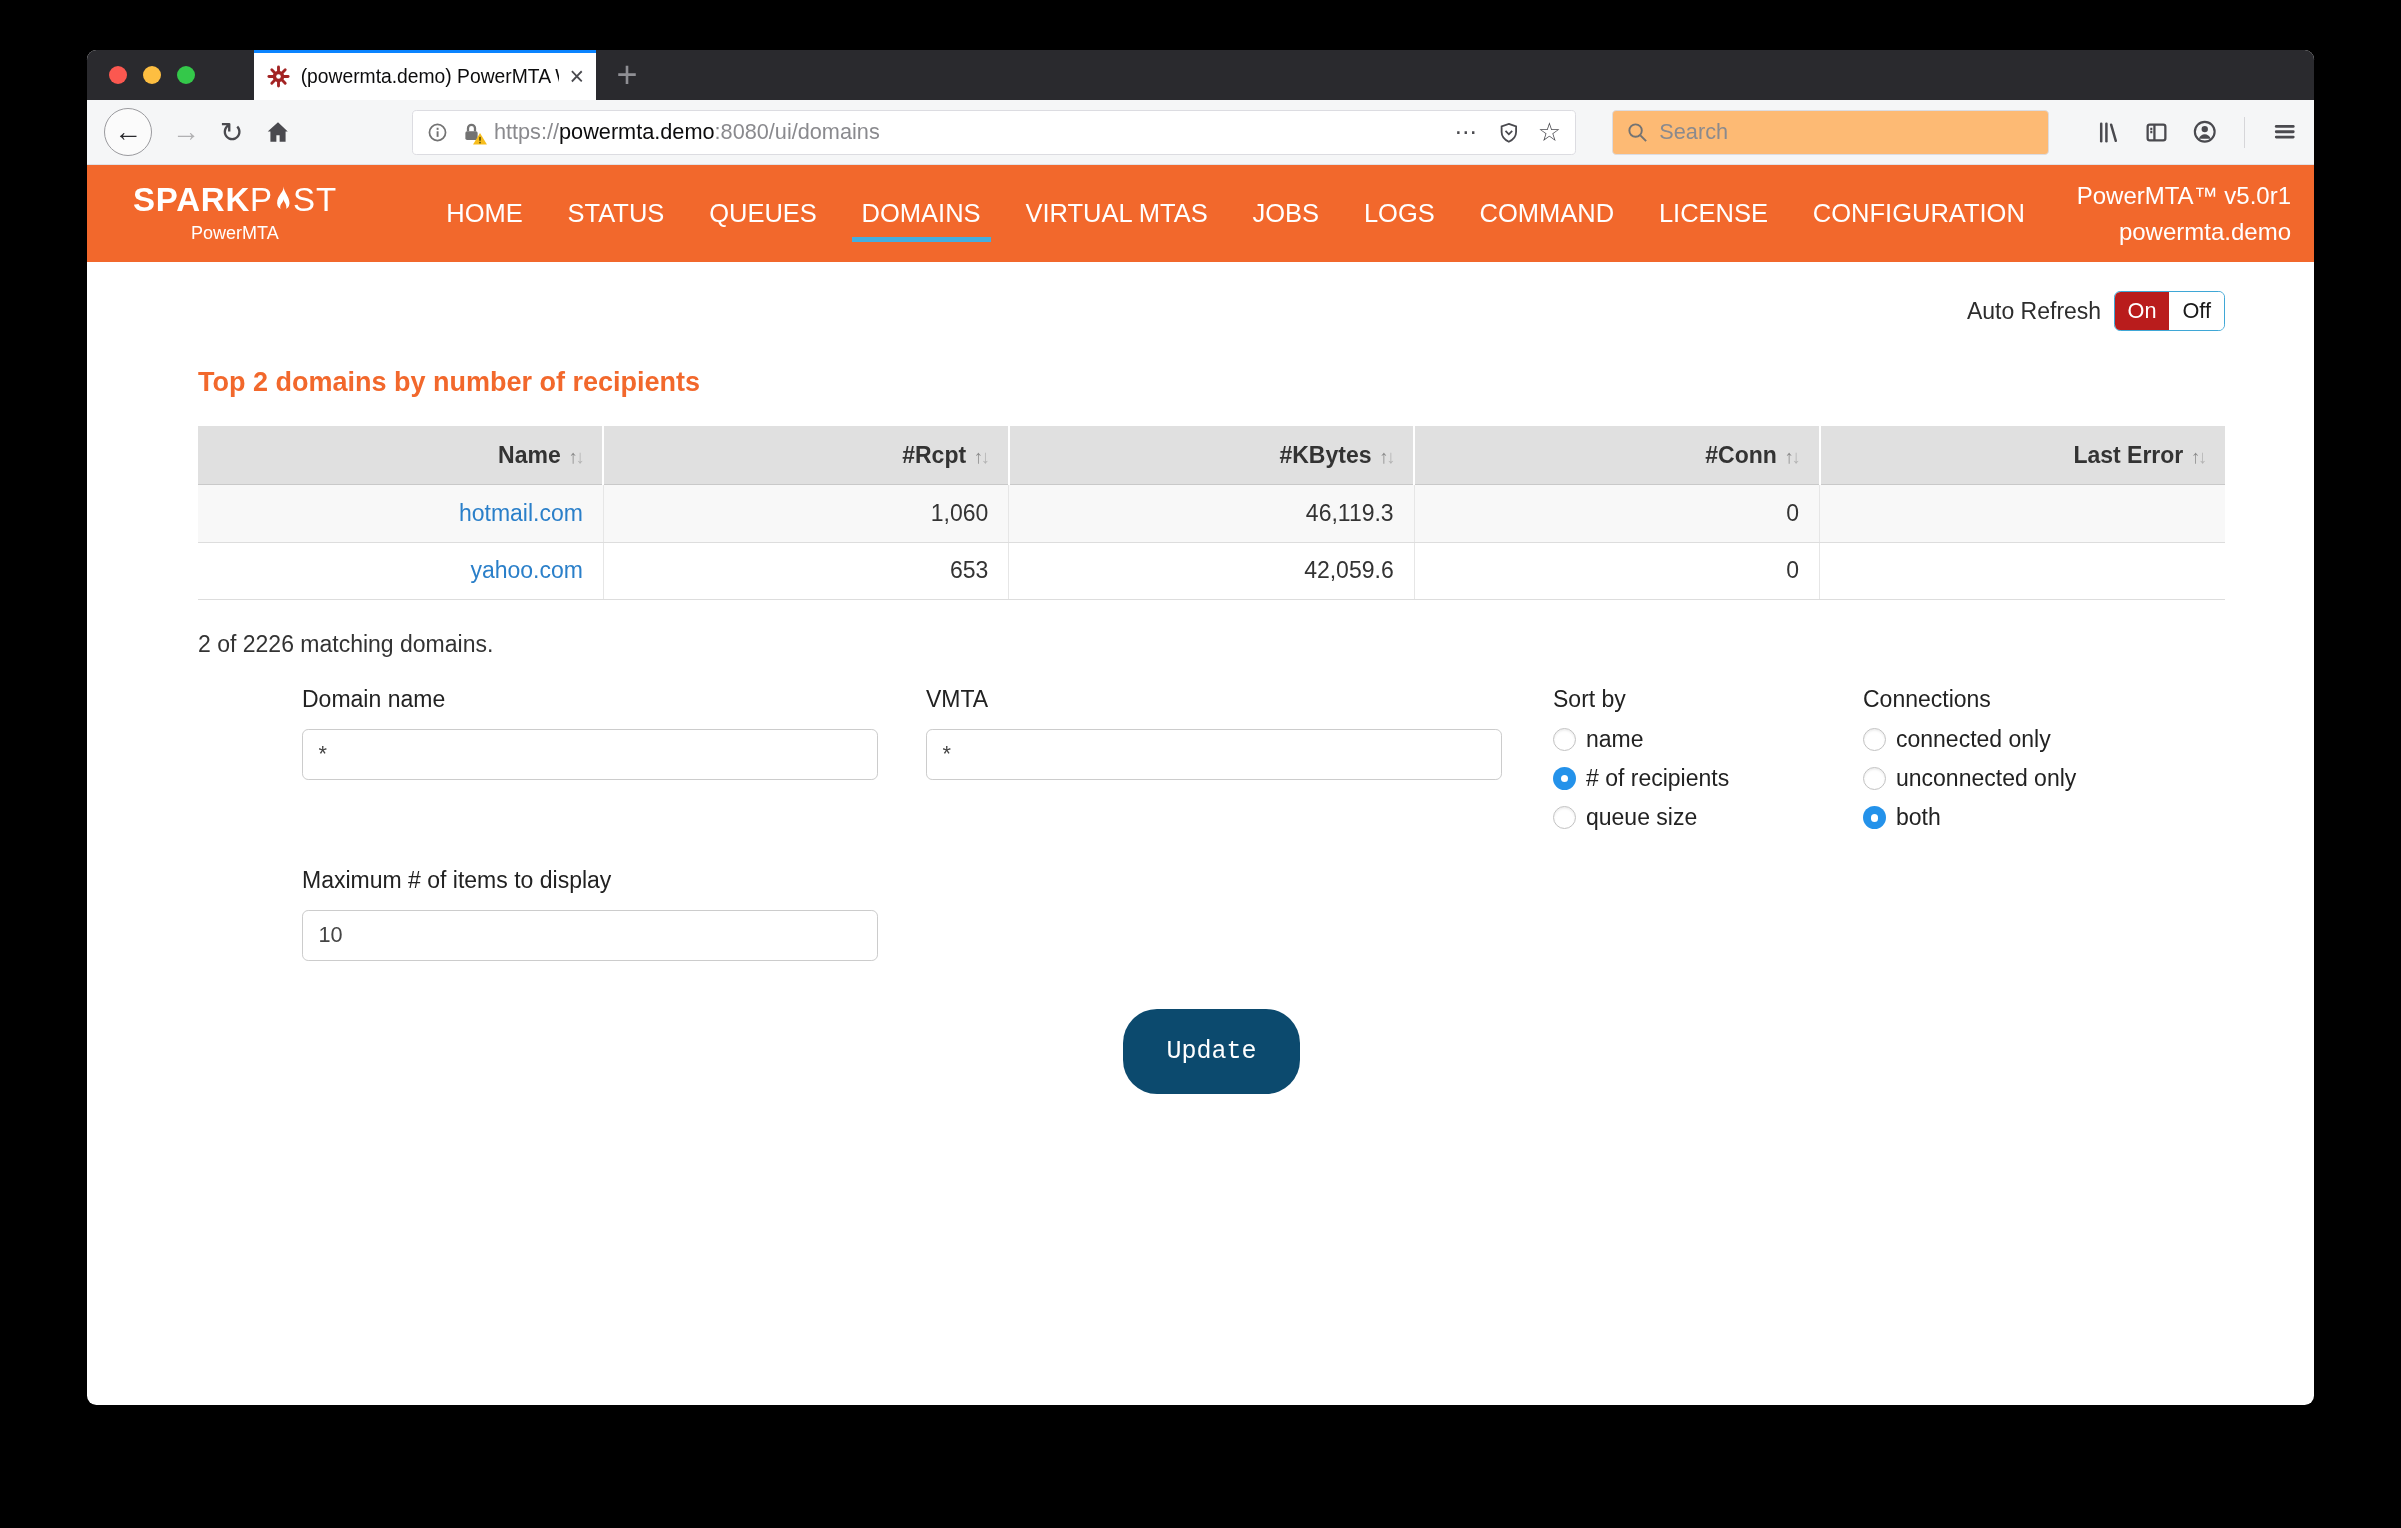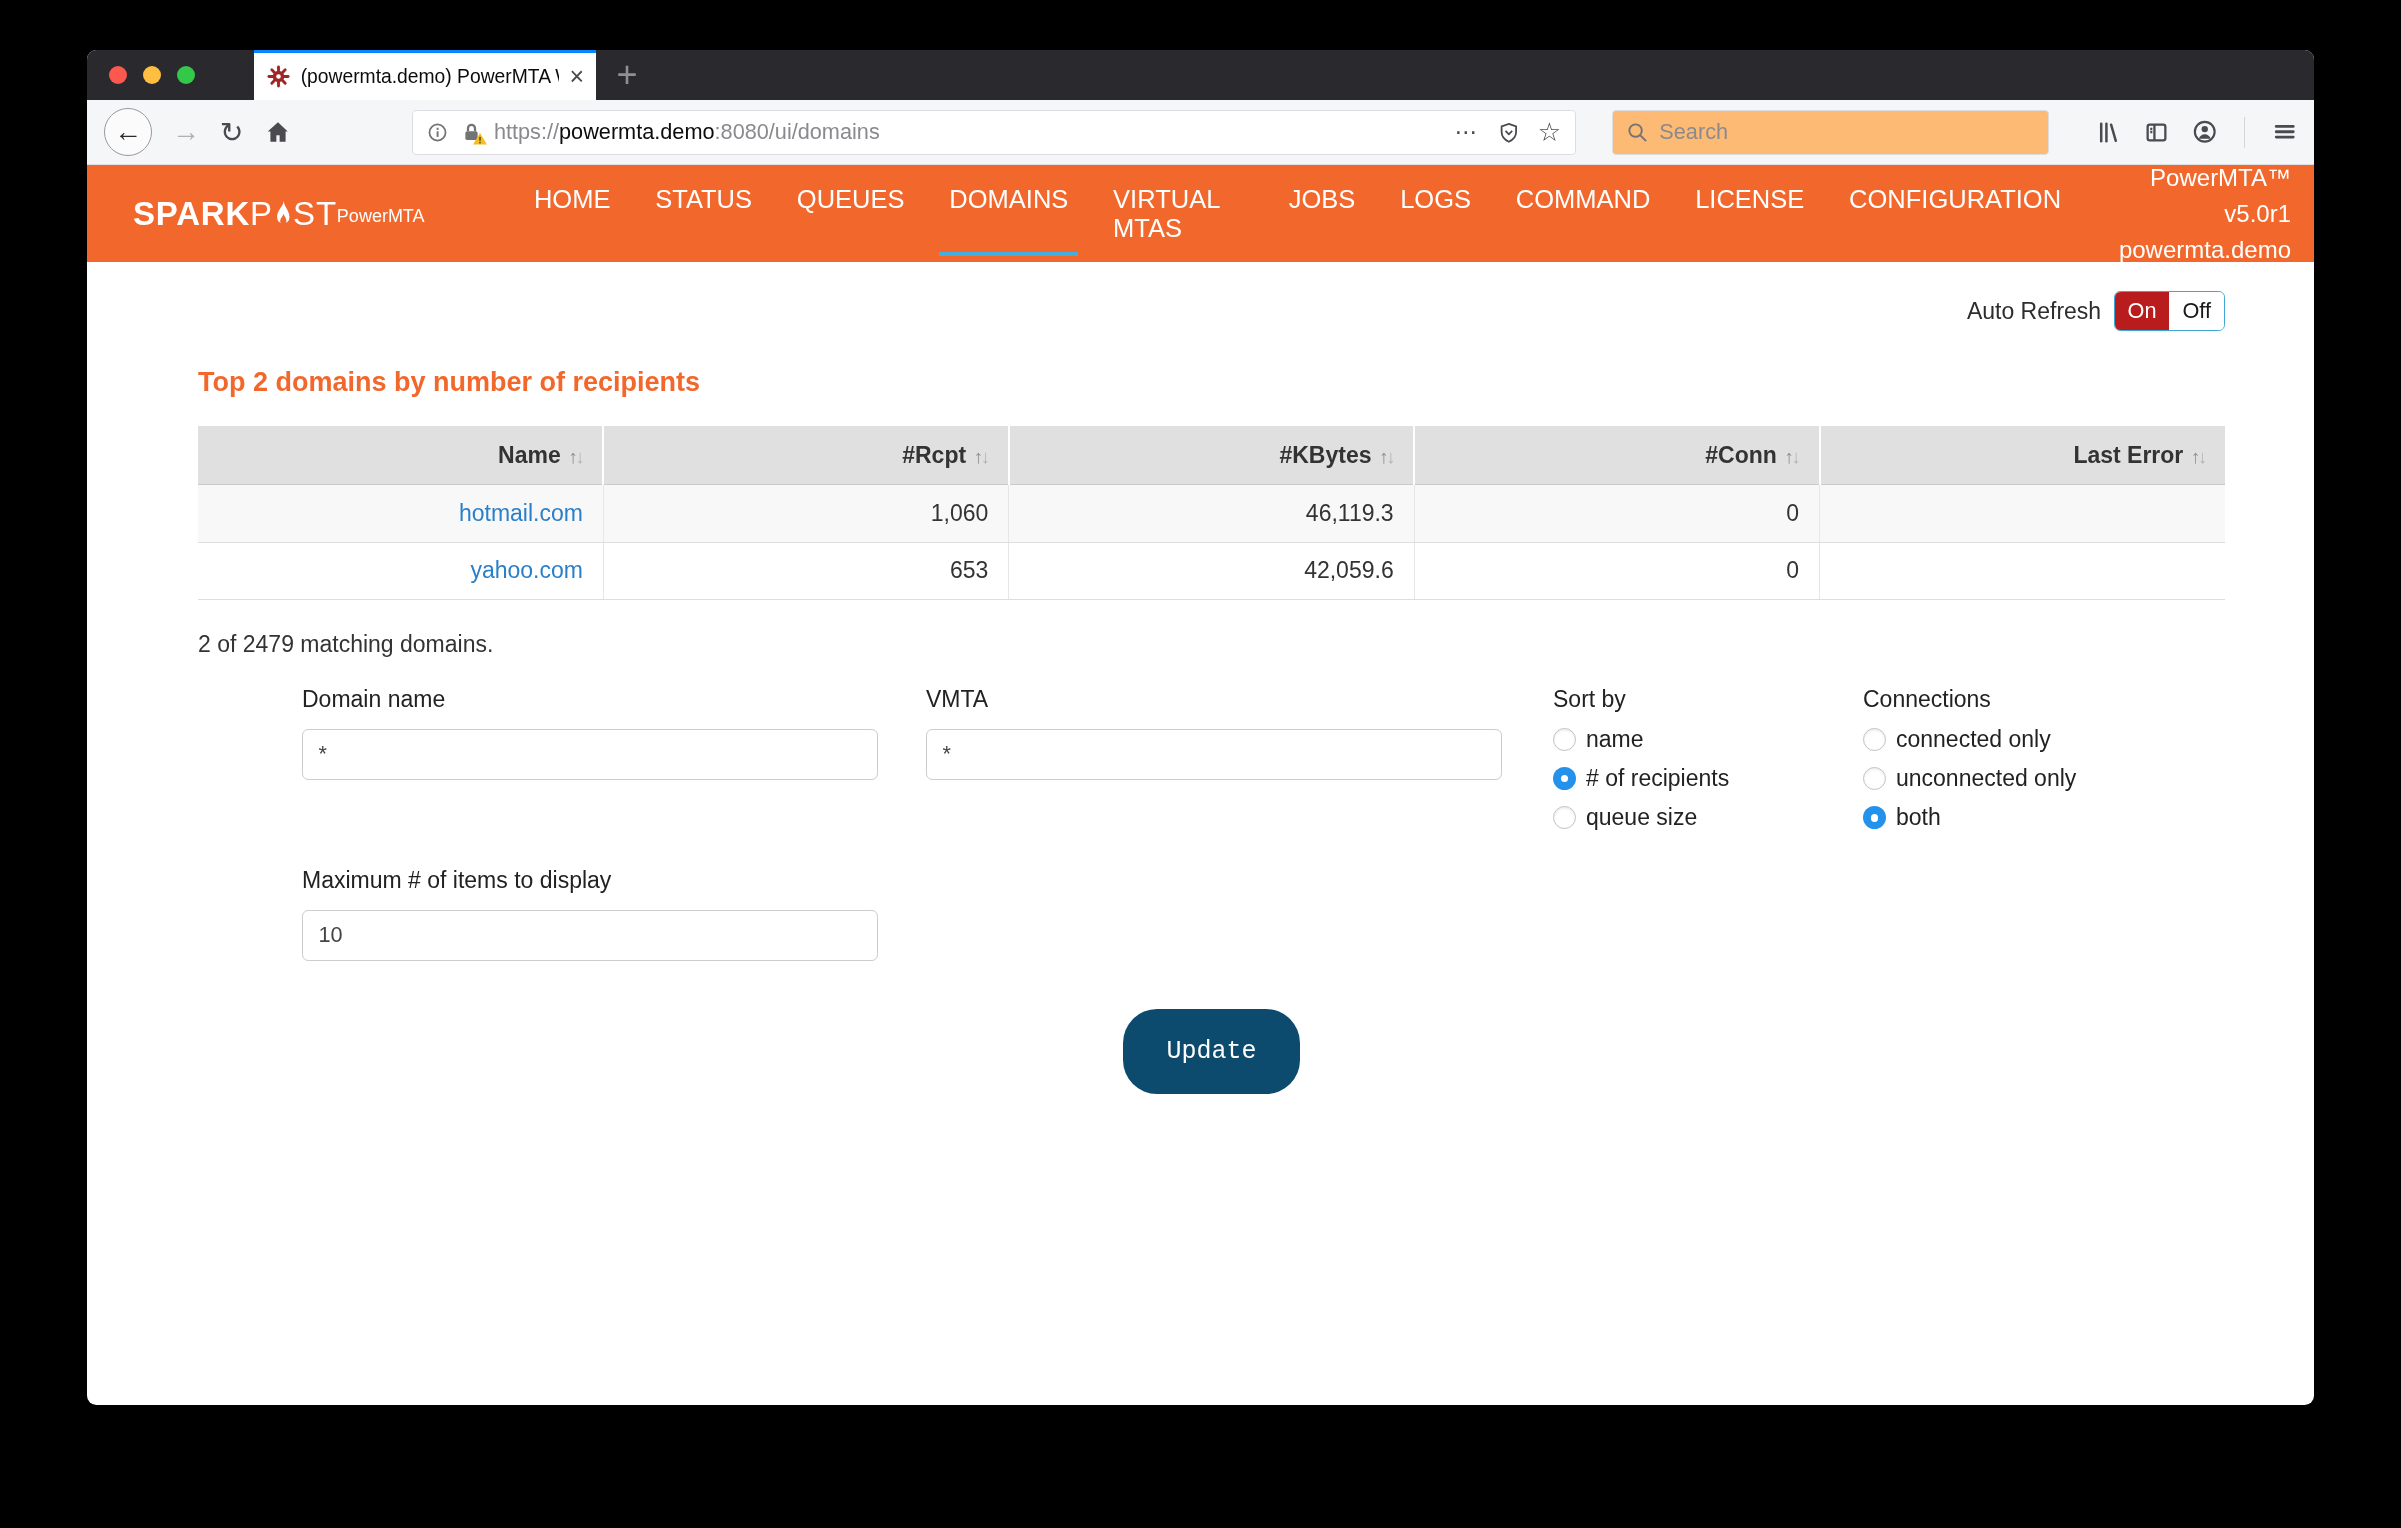"SPARK" .logo { flex-direction: row -> column }
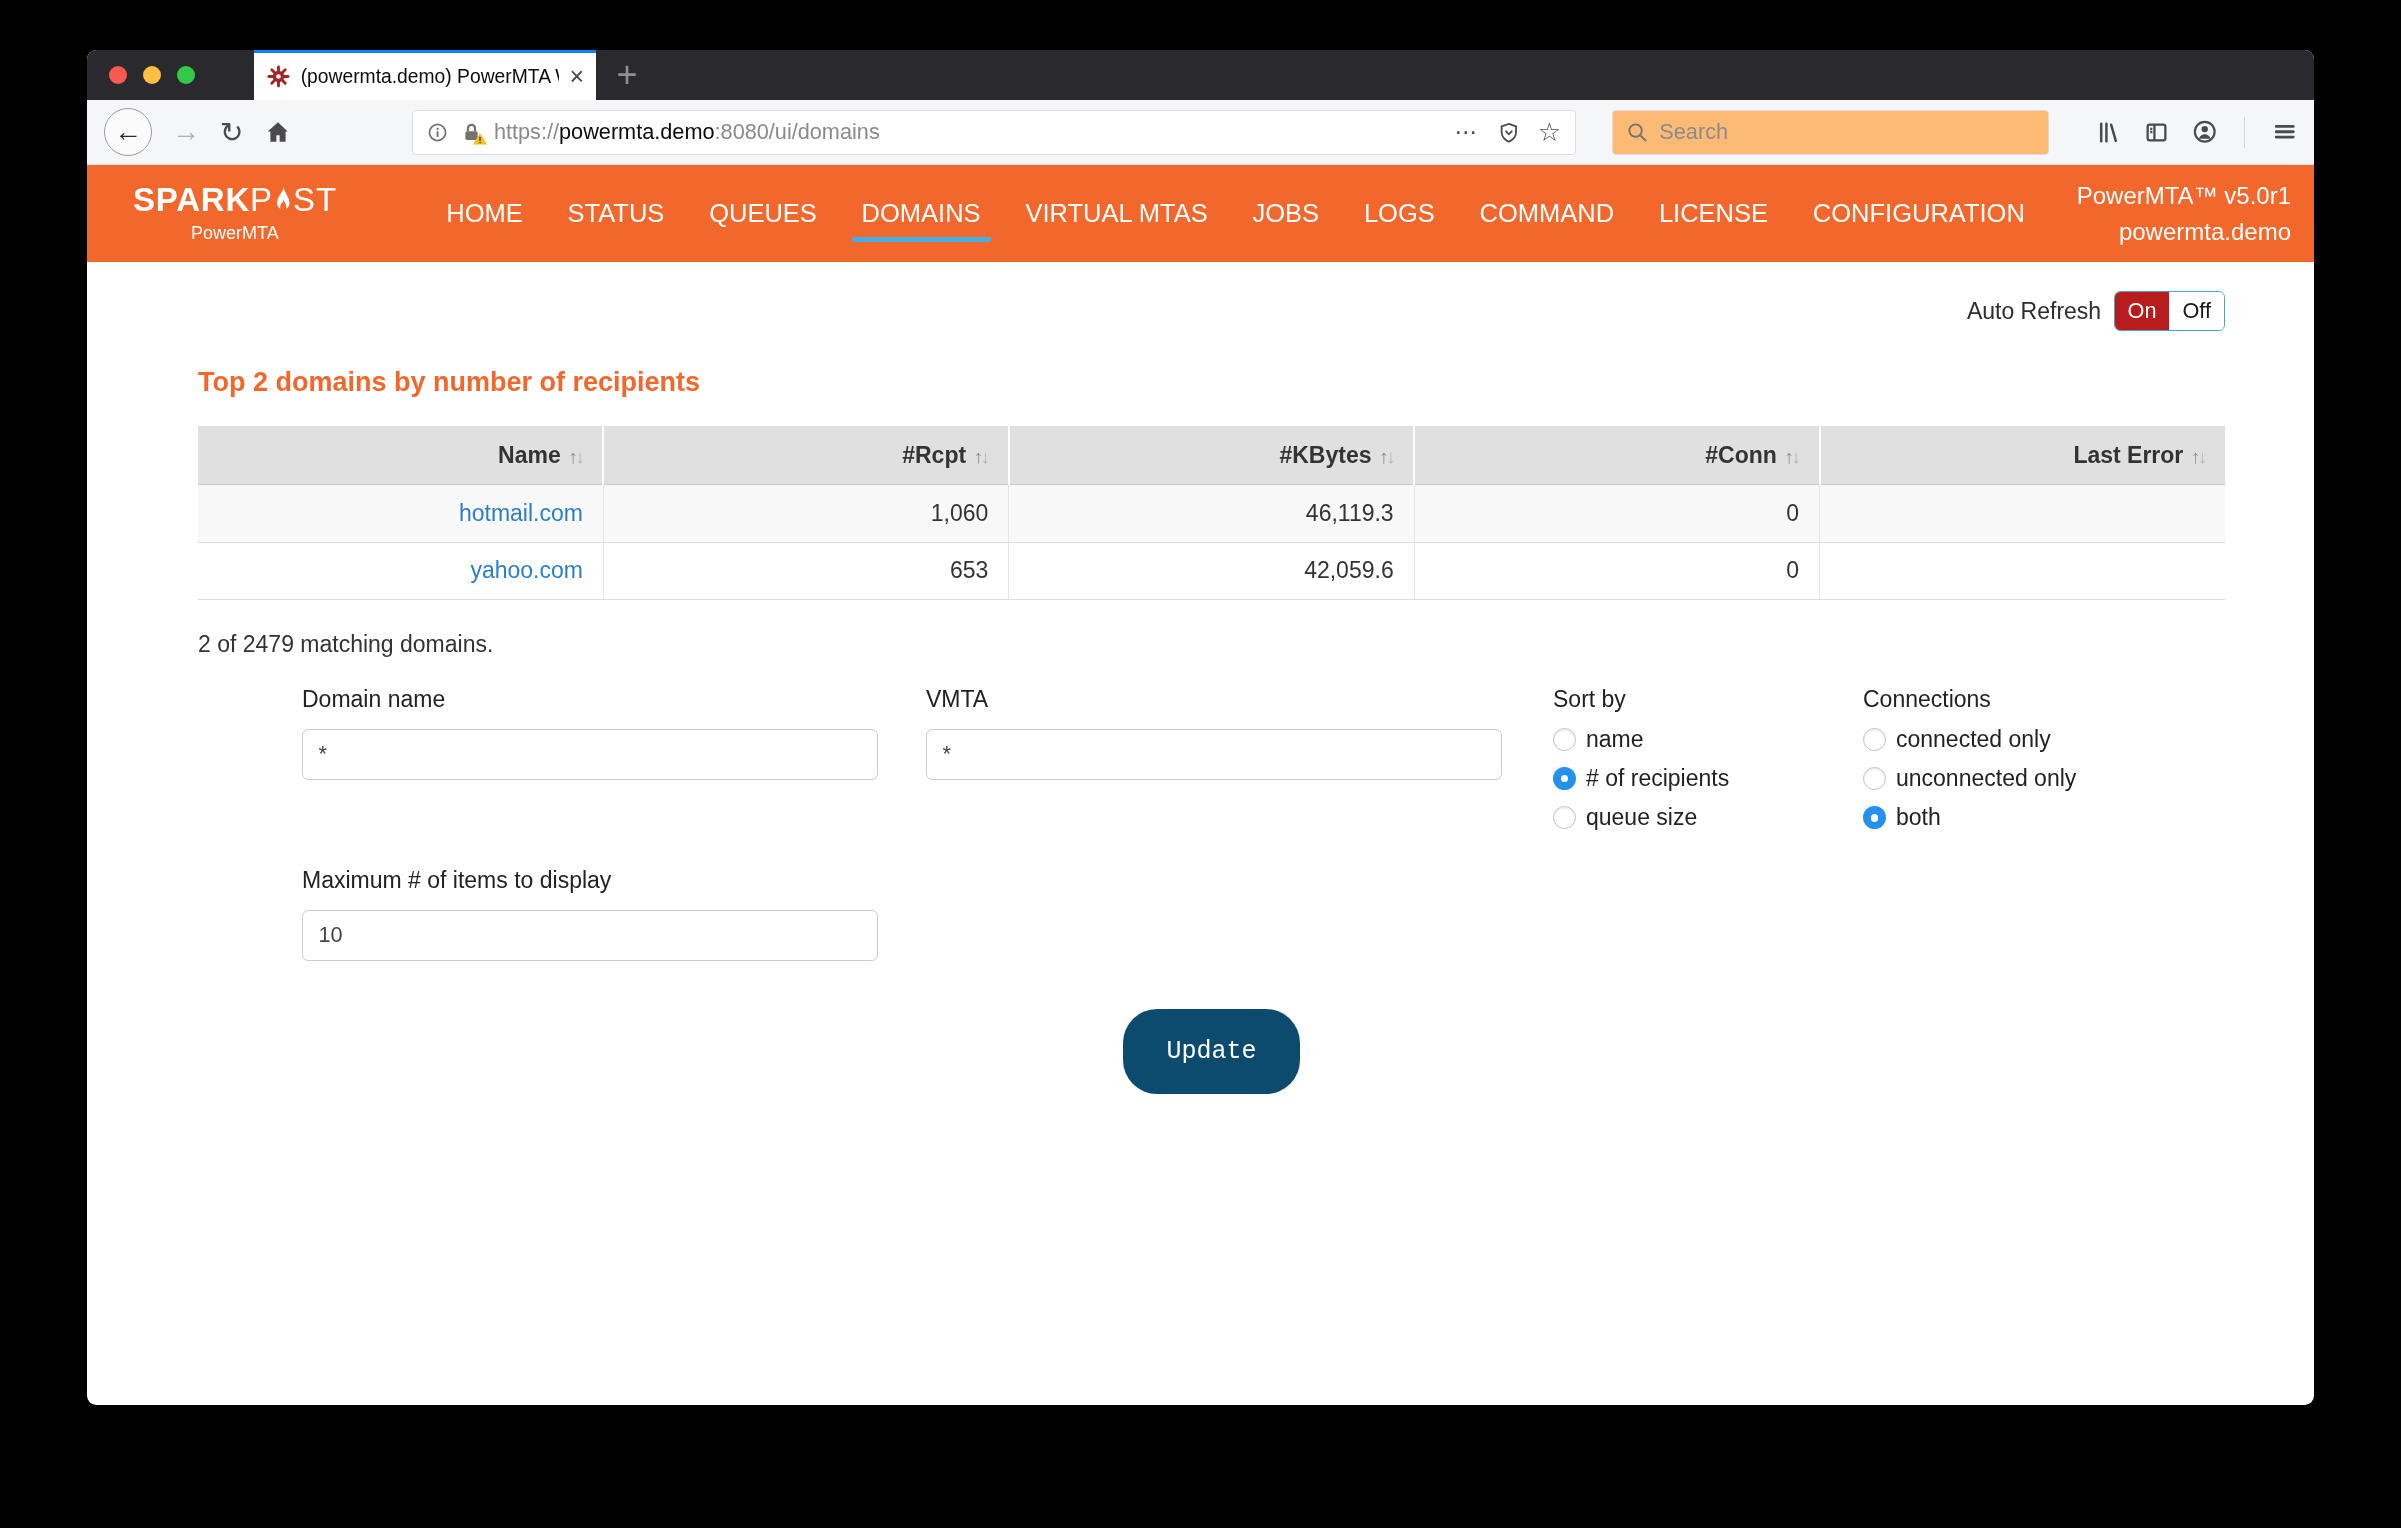"2 of 2479 matching domains." div.summary { text: 2479 -> 2226 }
